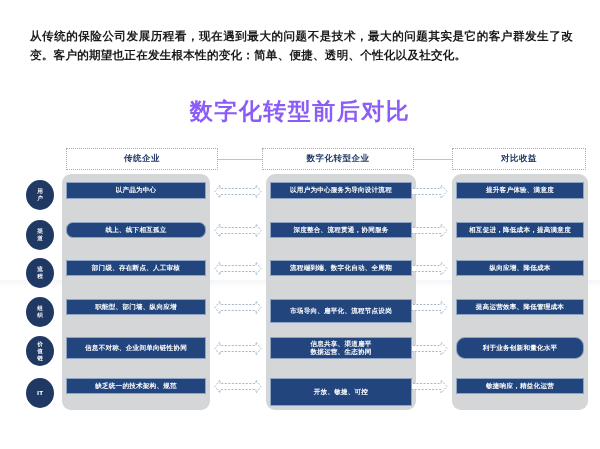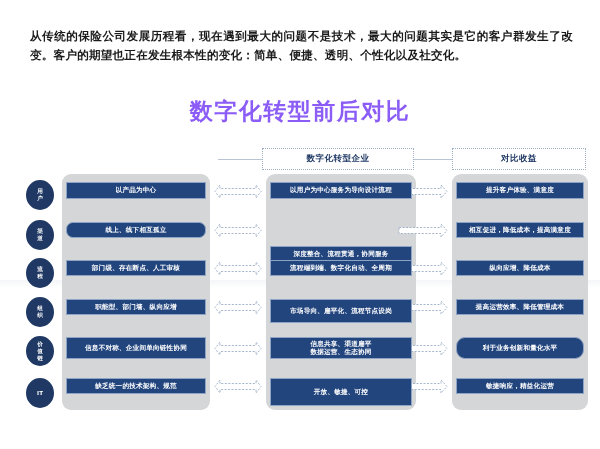"传统企业" div.hdr { html: none -> <div>传统企业</div> }
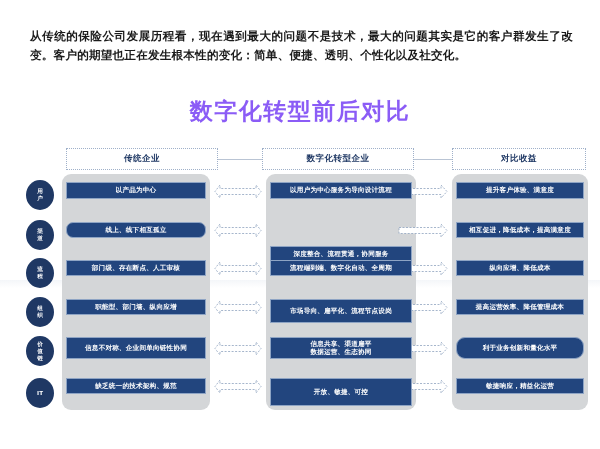"深度整合、流程贯通，协同服务" div.cell { margin-top: 24px -> none }
